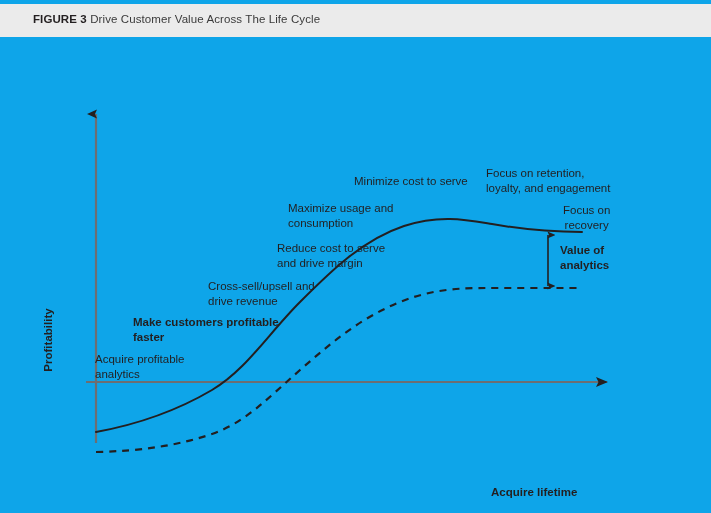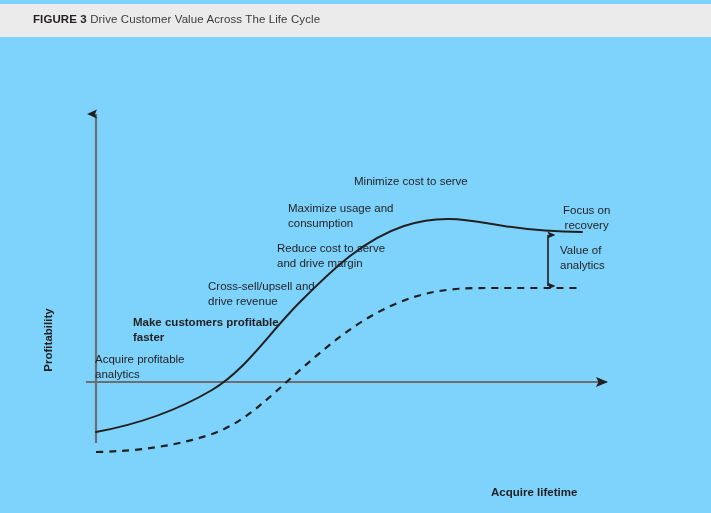"FIGURE 3 Drive Customer Value" #page { background: #7dd3fc -> #0ea5e9 }
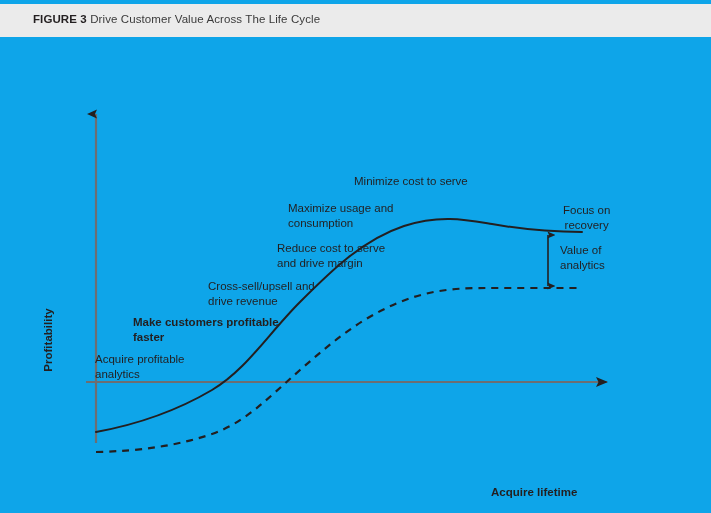"Focus on retention," div.annot { html: none -> <div>Focus on retention, loyalty, and engagement</div> }
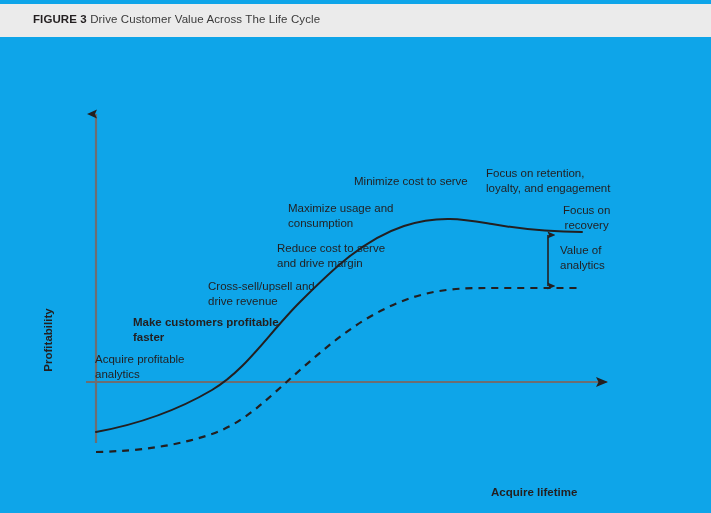"Value of" #annot-value-of-analytics { font-weight: normal -> bold }
